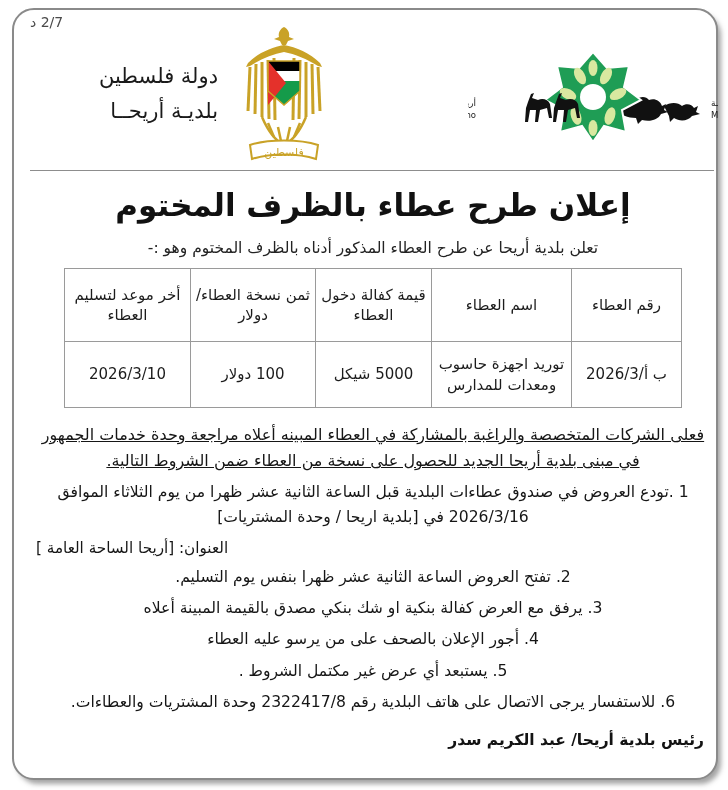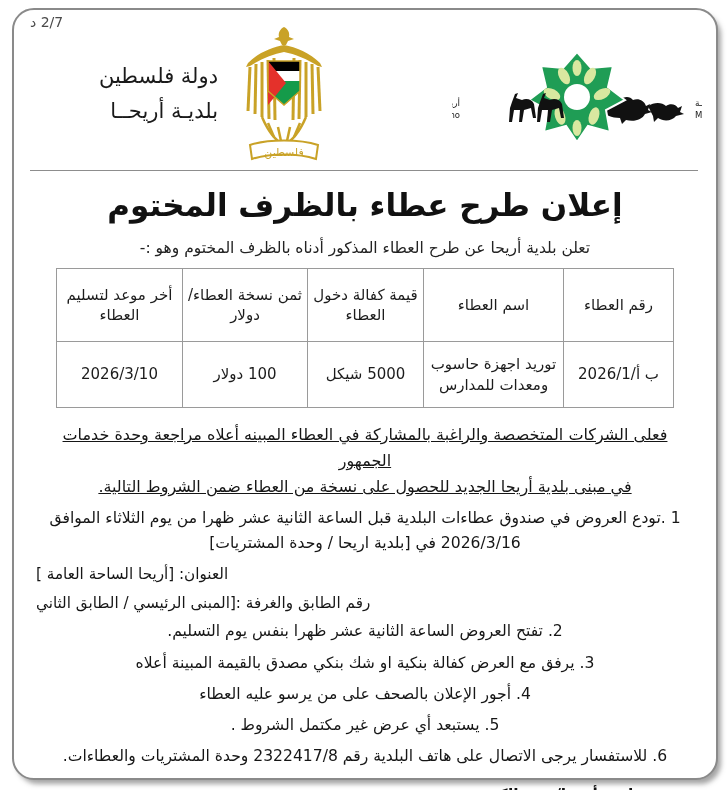"2/7 د" .content { padding: 4px 16px 0 16px -> 4px 0 0 16px }
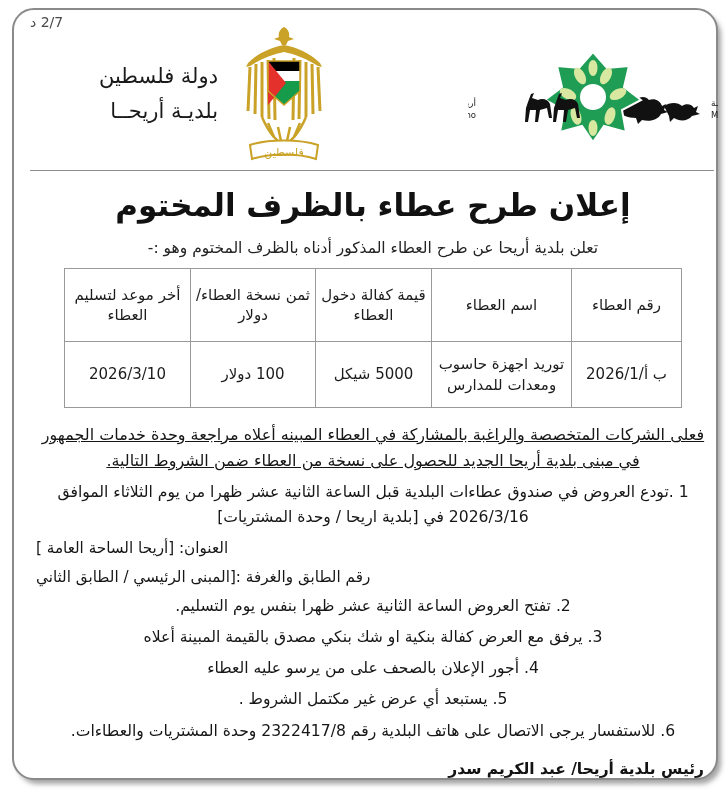"ب أ/2026/1" td { text: أ/2026/1 -> أ/2026/3 }
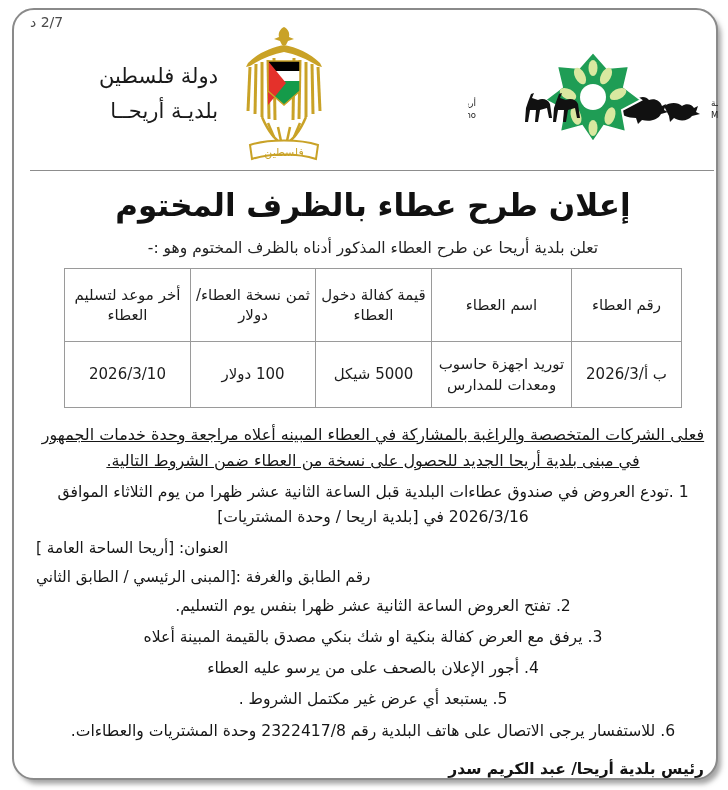"رقم الطابق والغرفة :[المبنى الرئيسي" div.cond-sub { html: <div>رقم الطابق والغرفة :[المبنى الرئيسي / الطابق الثاني</div> -> none }
